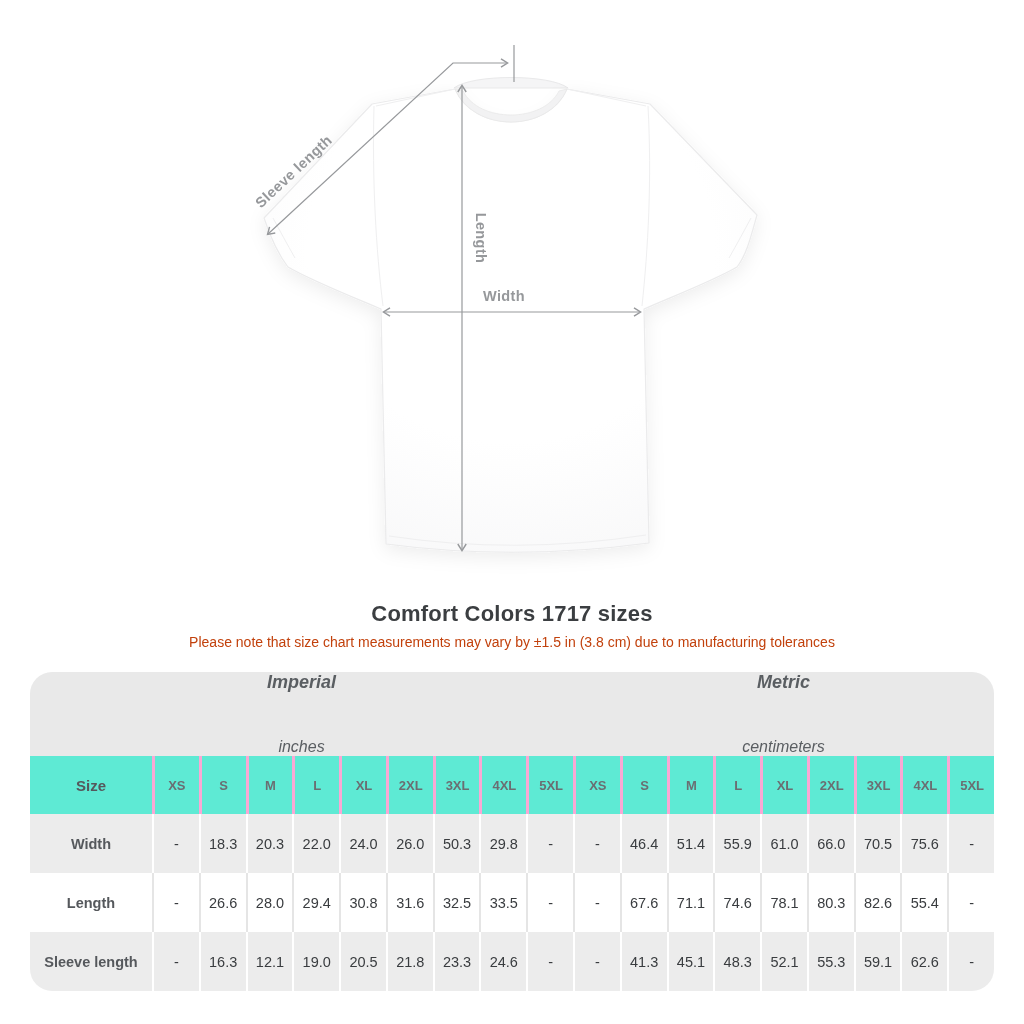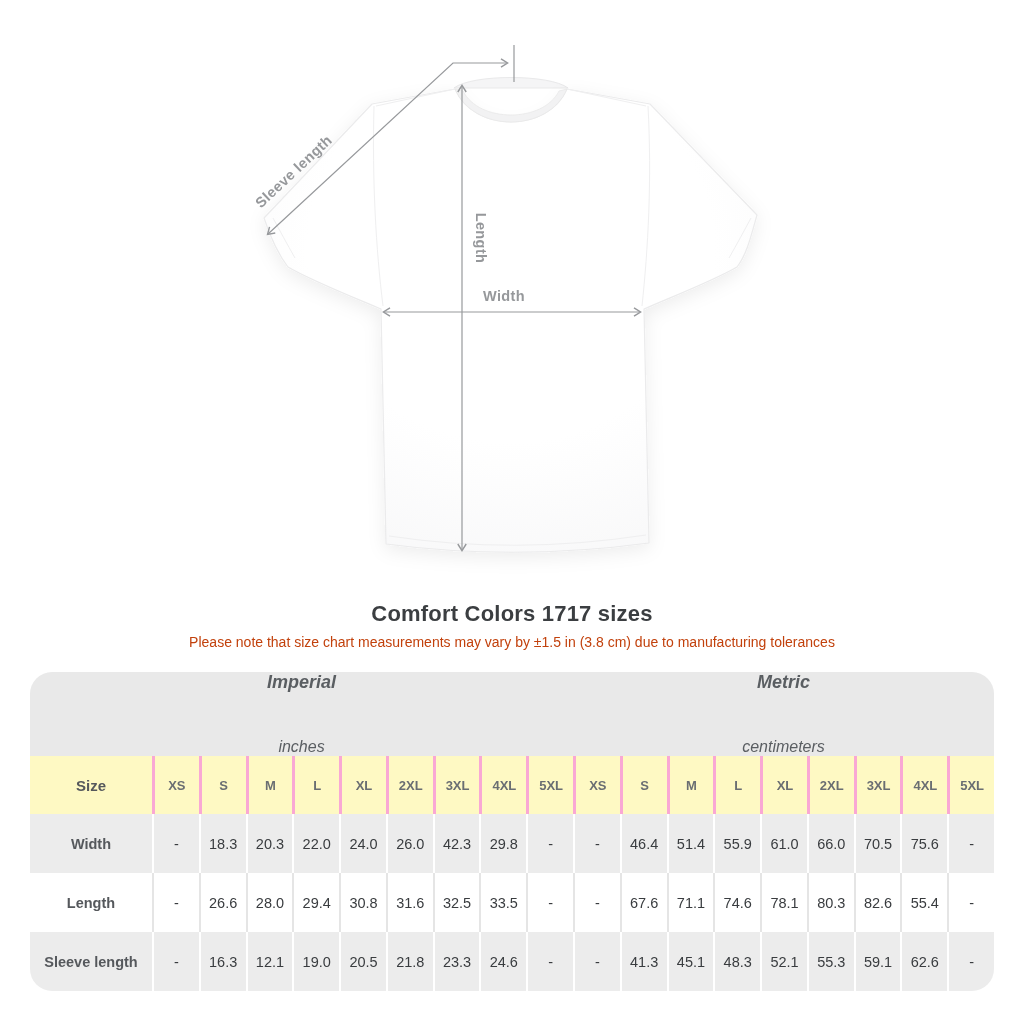"Size" .header-row { background: #fef9c3 -> #5eead4 }
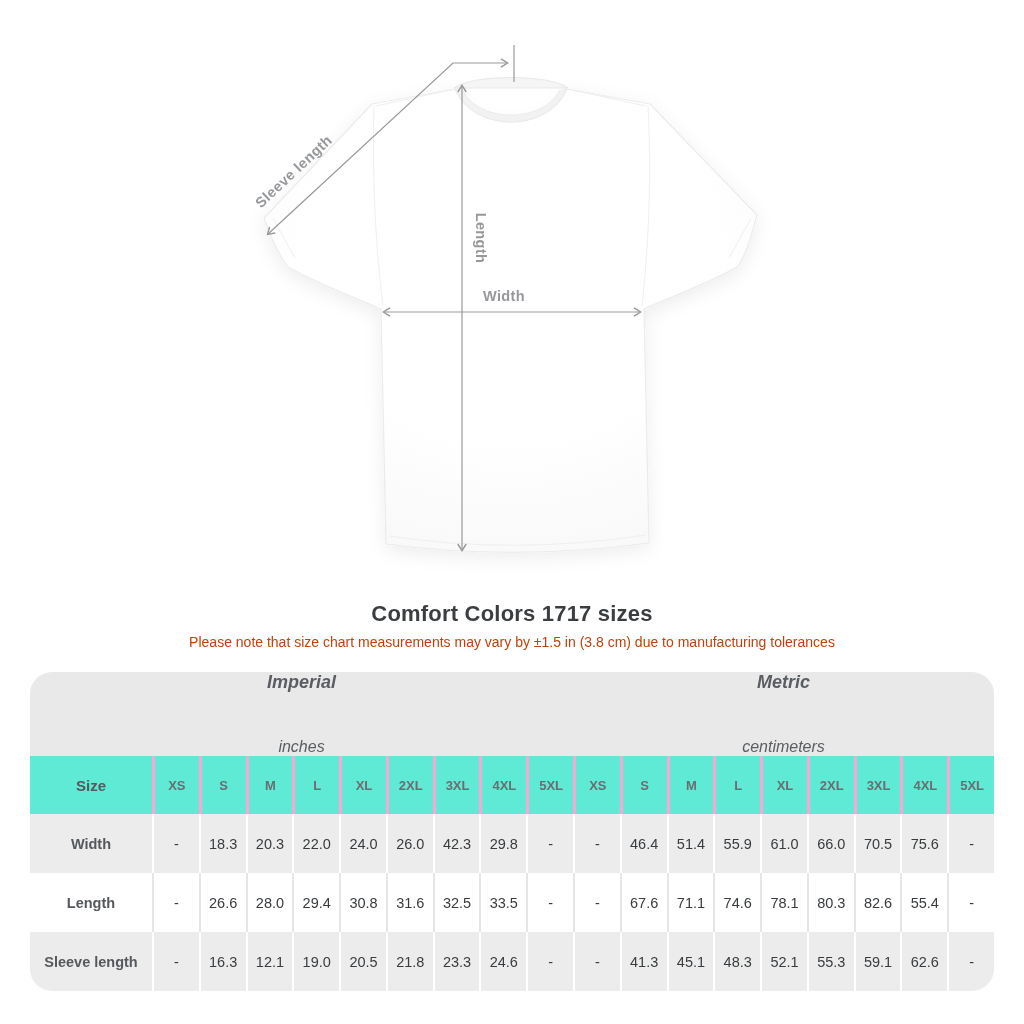"42.3" div.cell { text: 42.3 -> 50.3 }
